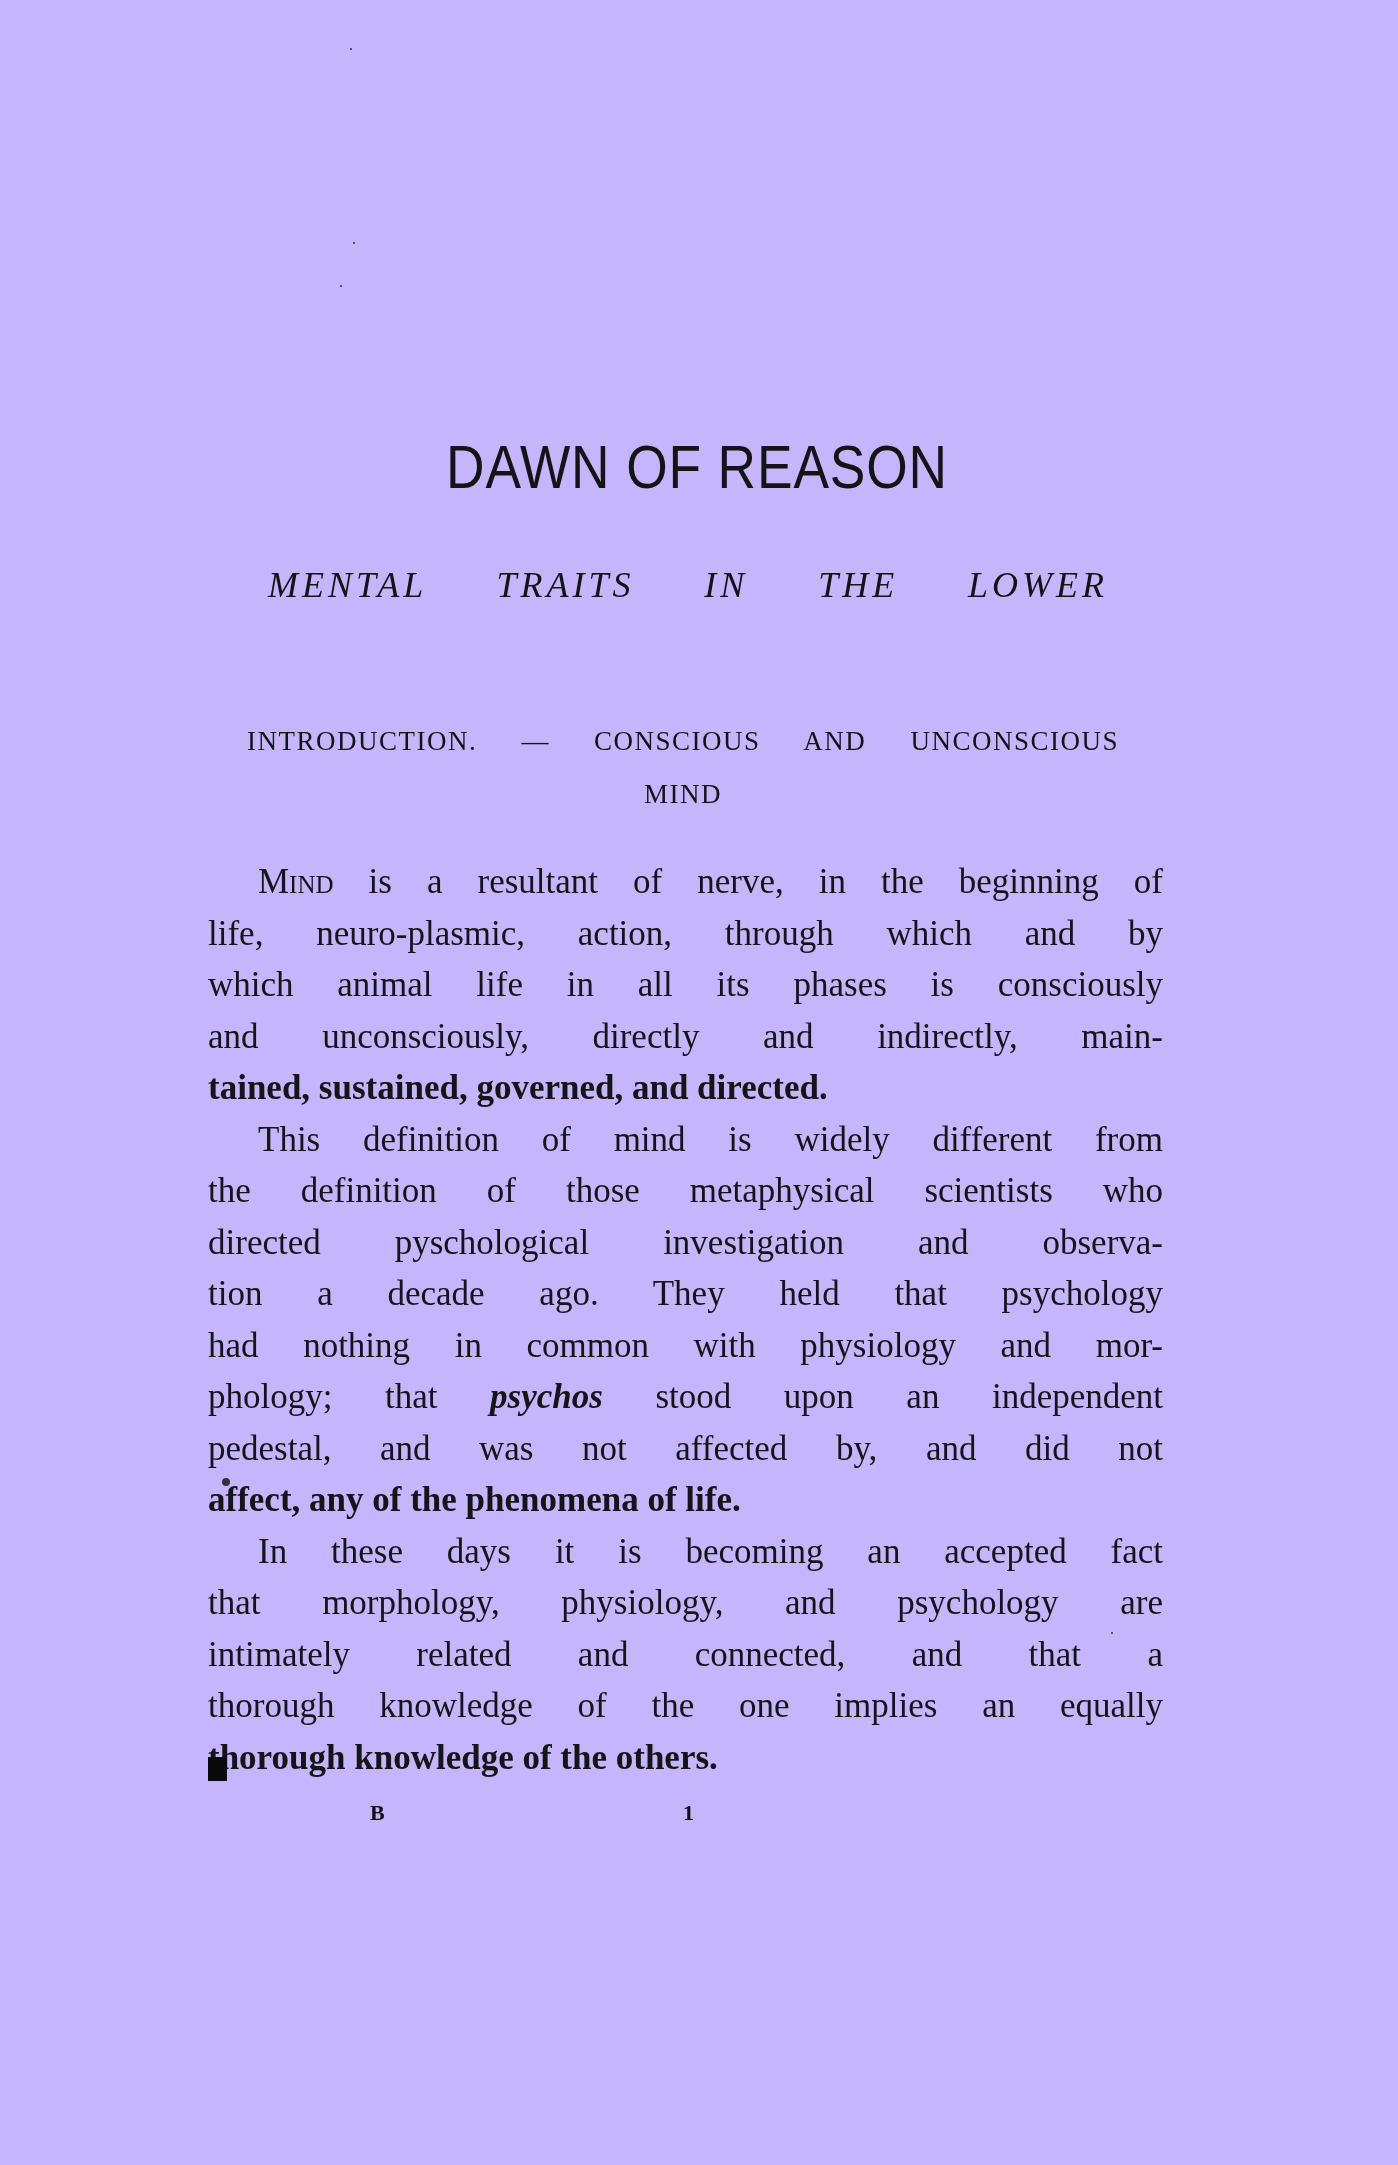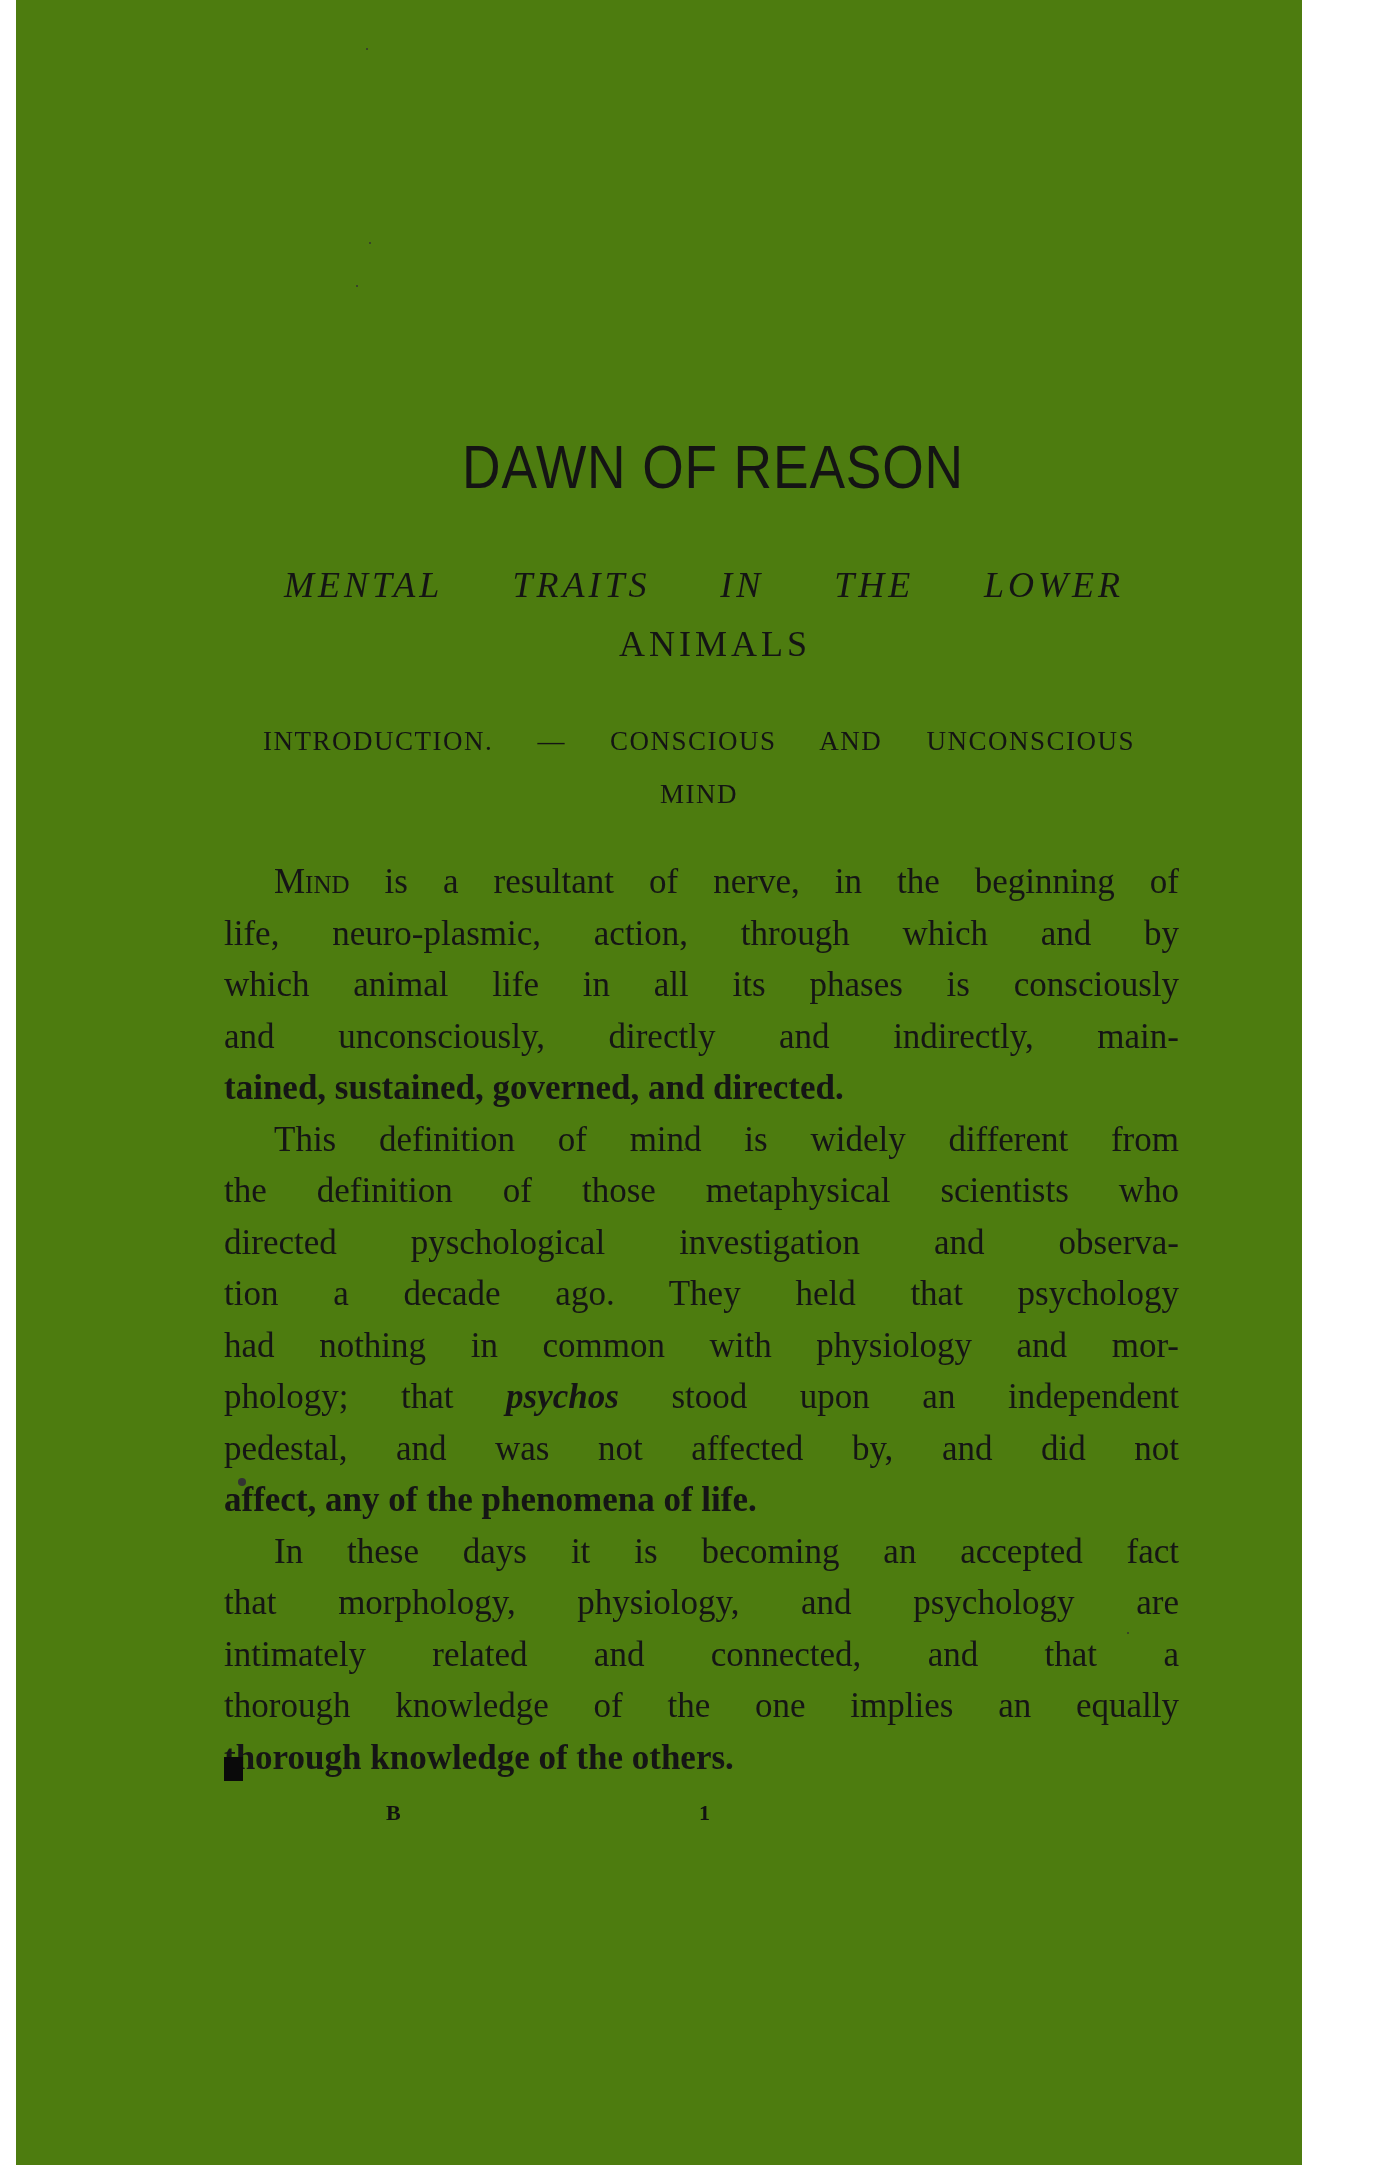"DAWN OF REASON" .page { background: #4d7c0f -> #c4b5fd; left: 16px -> 0; width: 1286px -> 1398px }
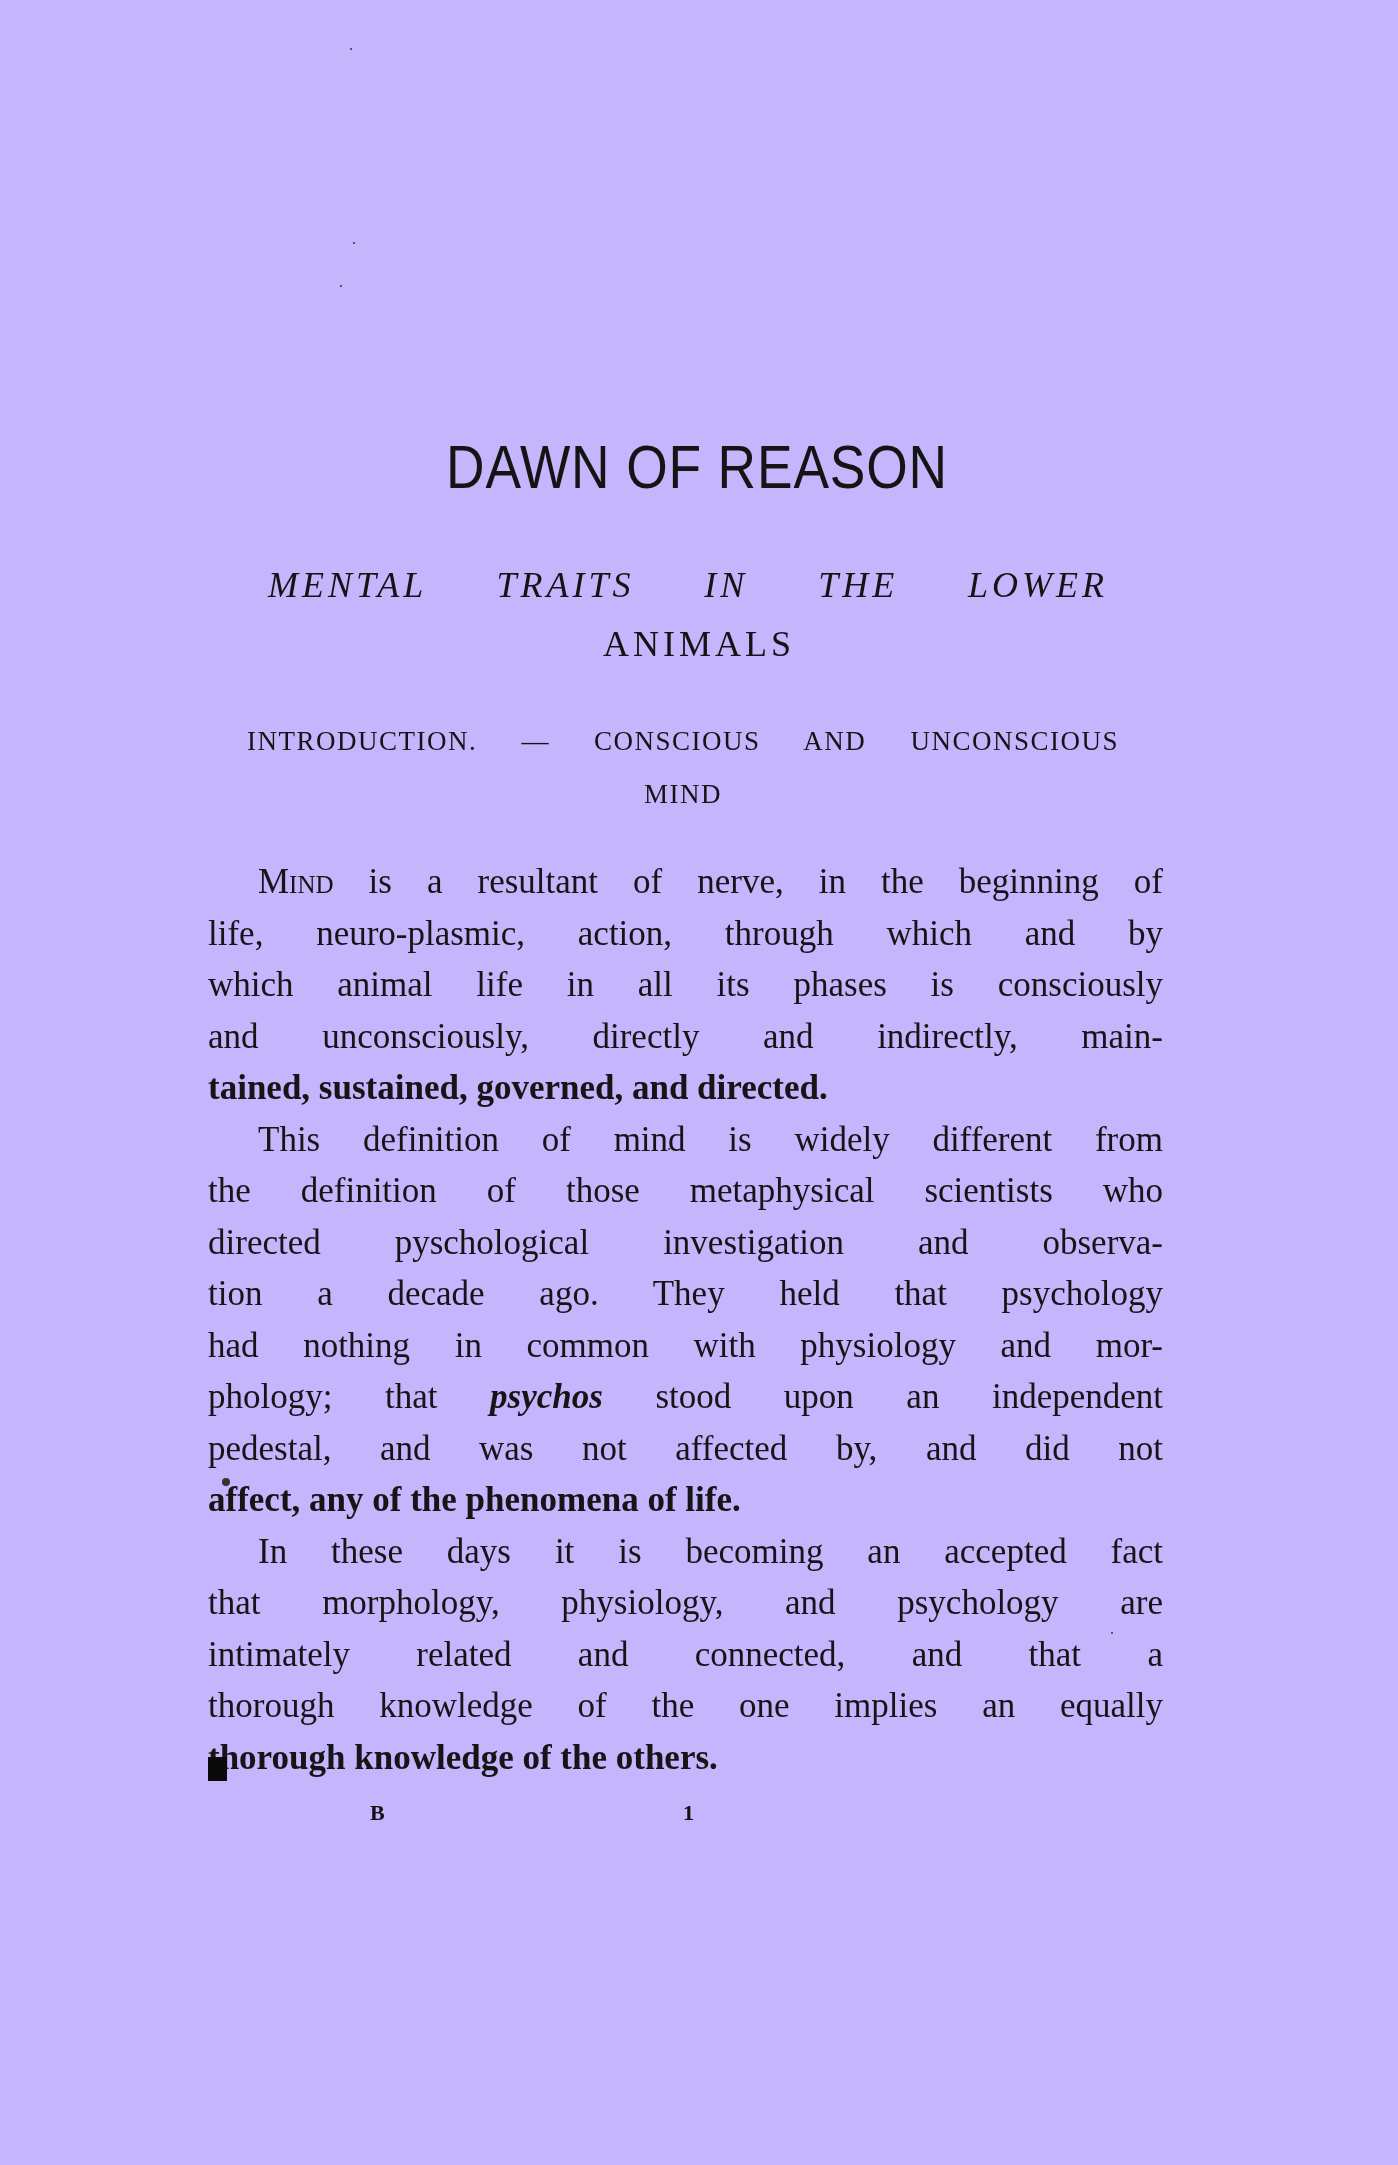"ANIMALS" div.abs { html: <div>ANIMALS</div> -> none }
